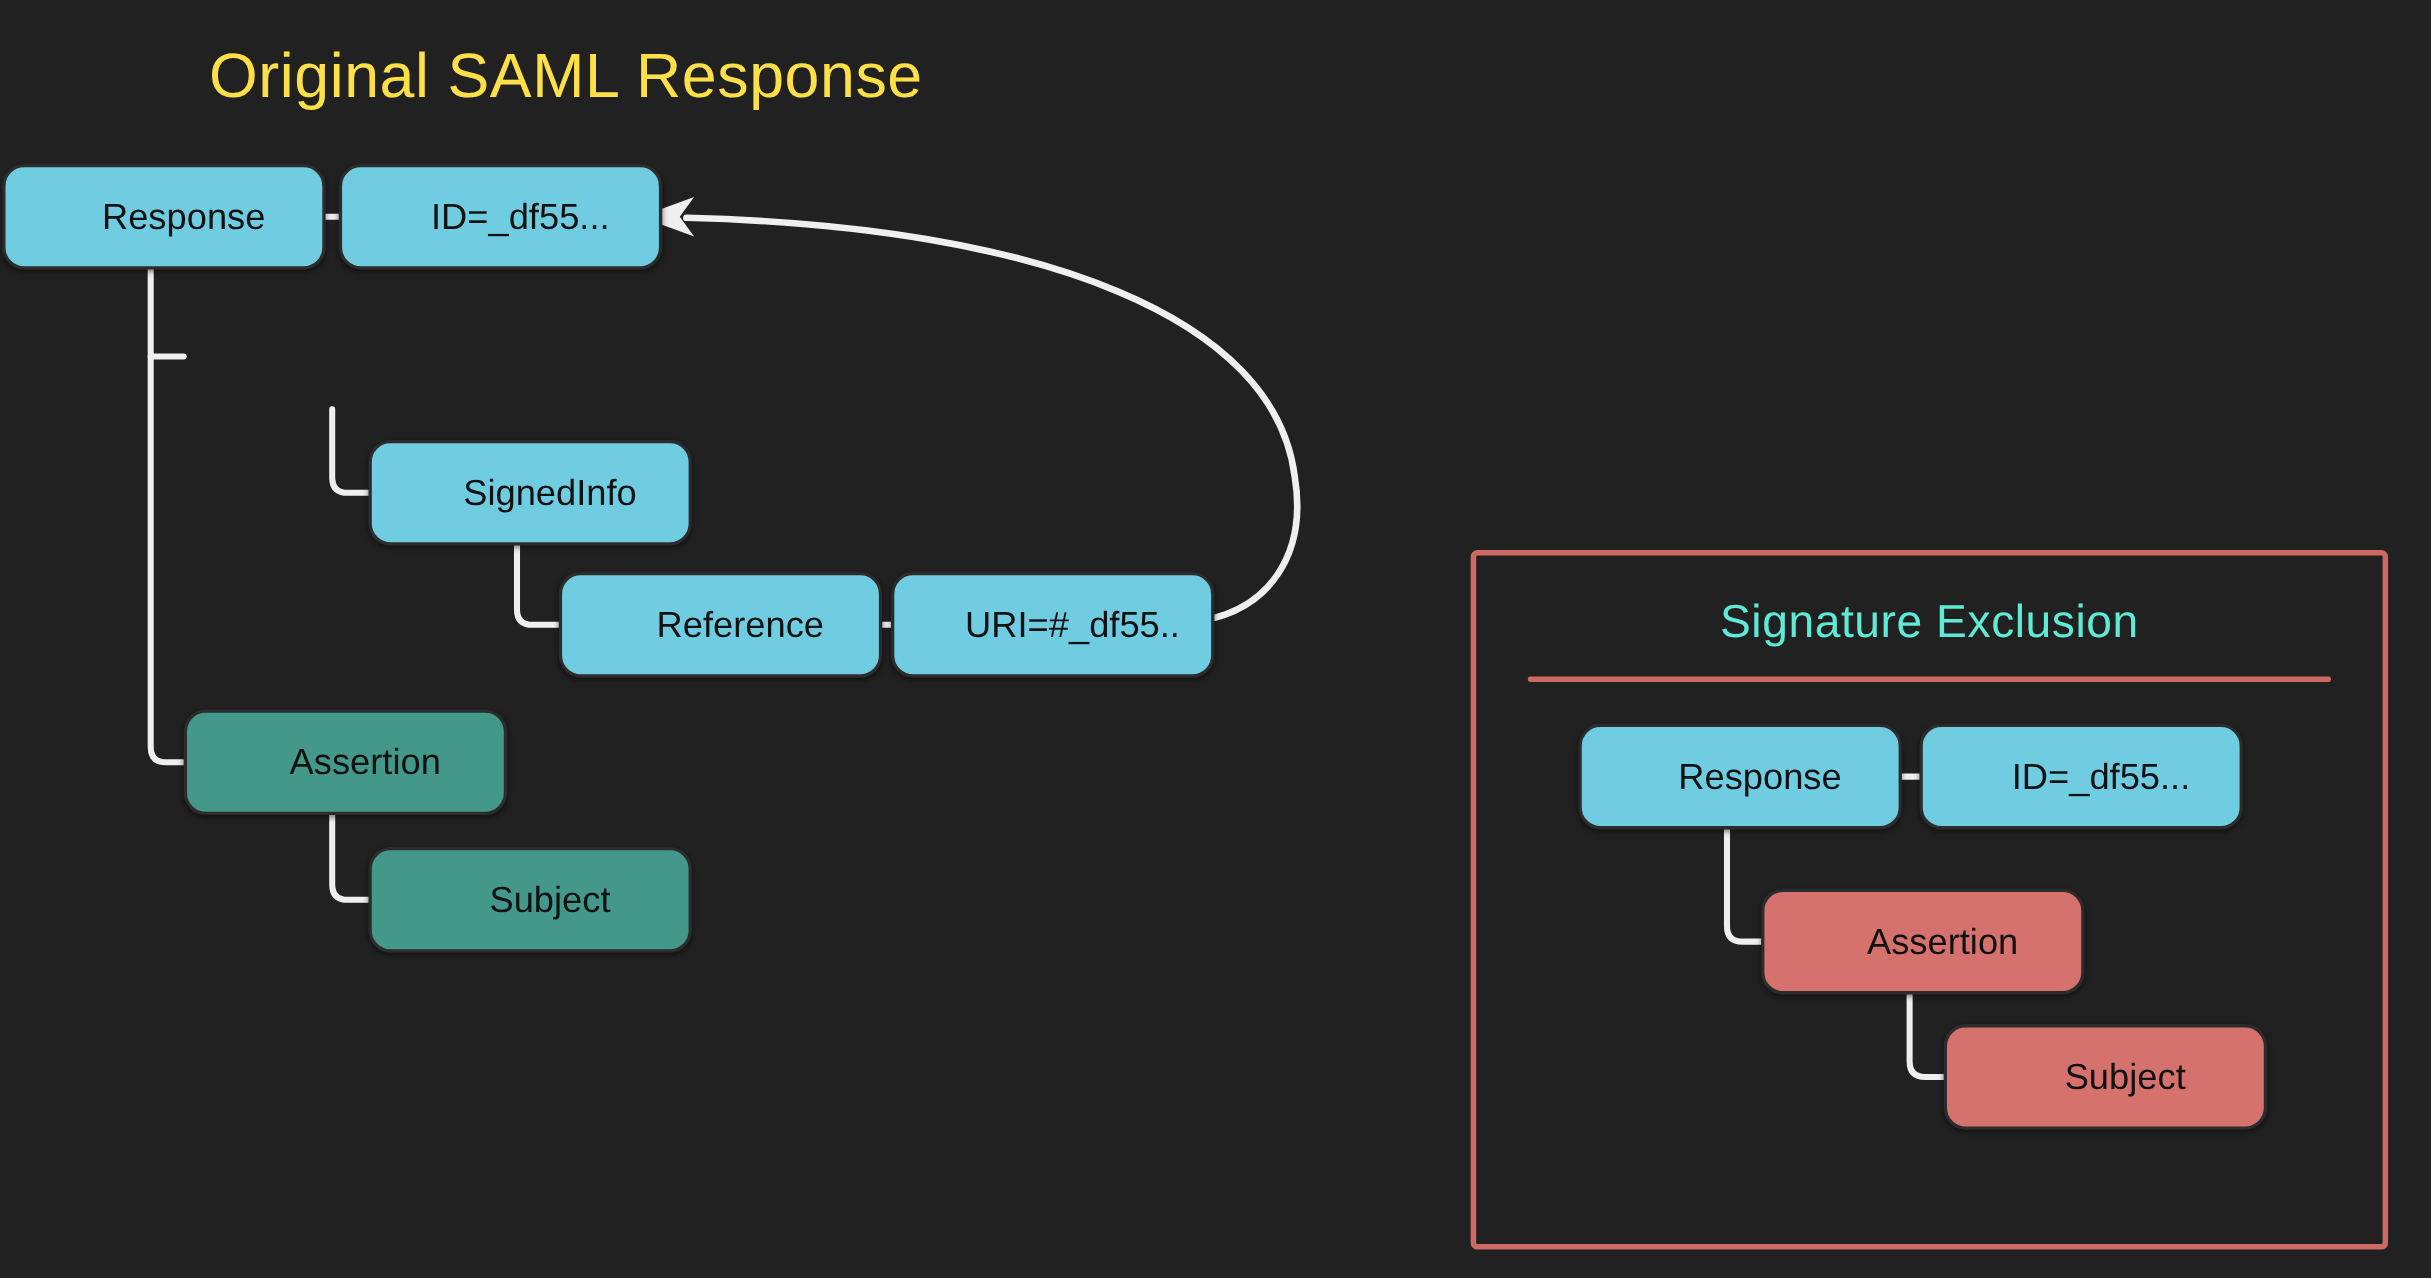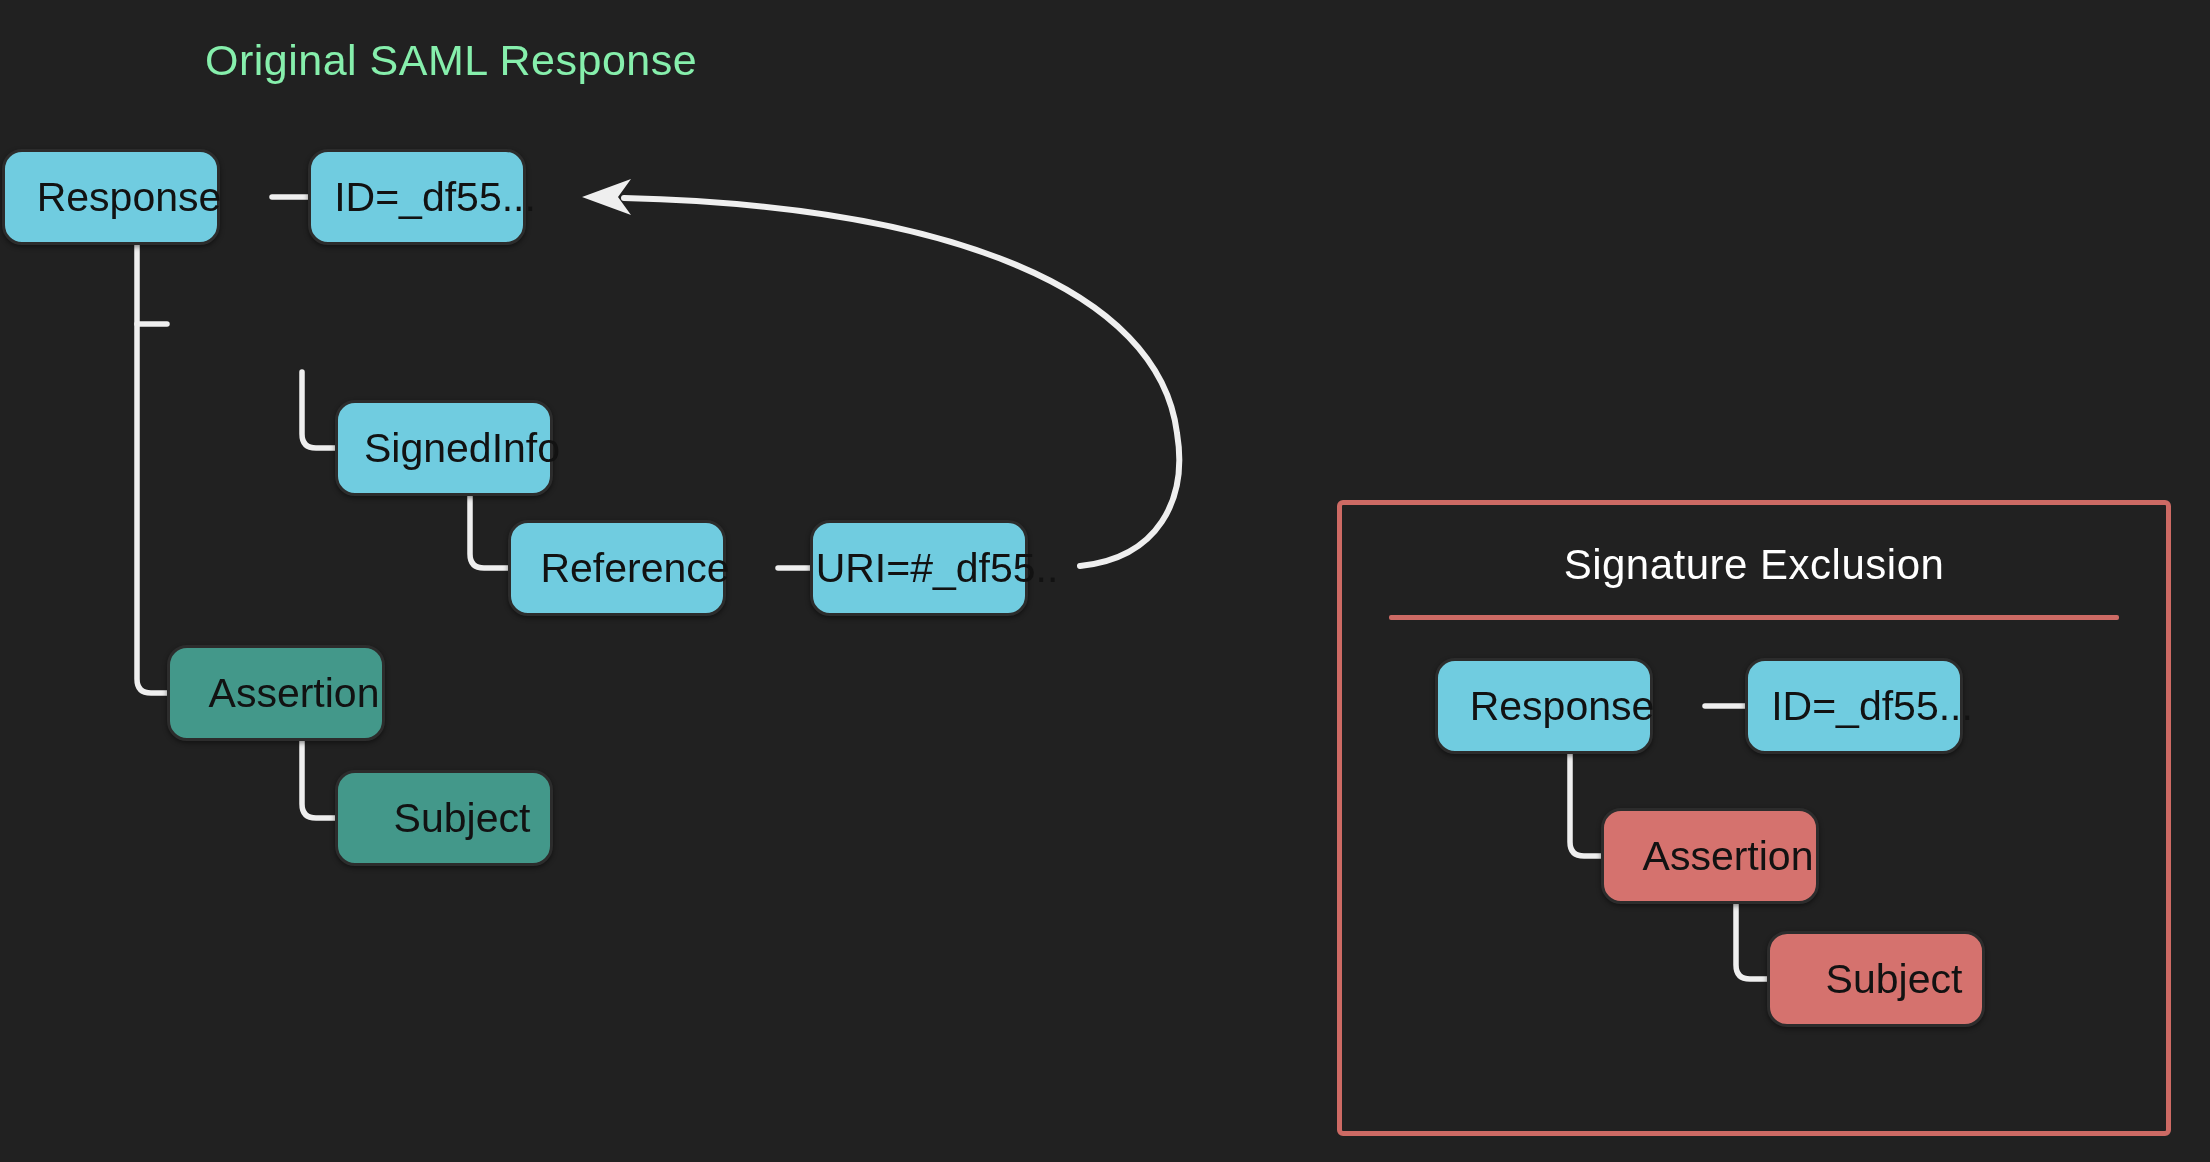"Original SAML Response" .diagram-title { color: #86efac -> #fde047; font-size: 43px -> 57px; left: 205px -> 190px }
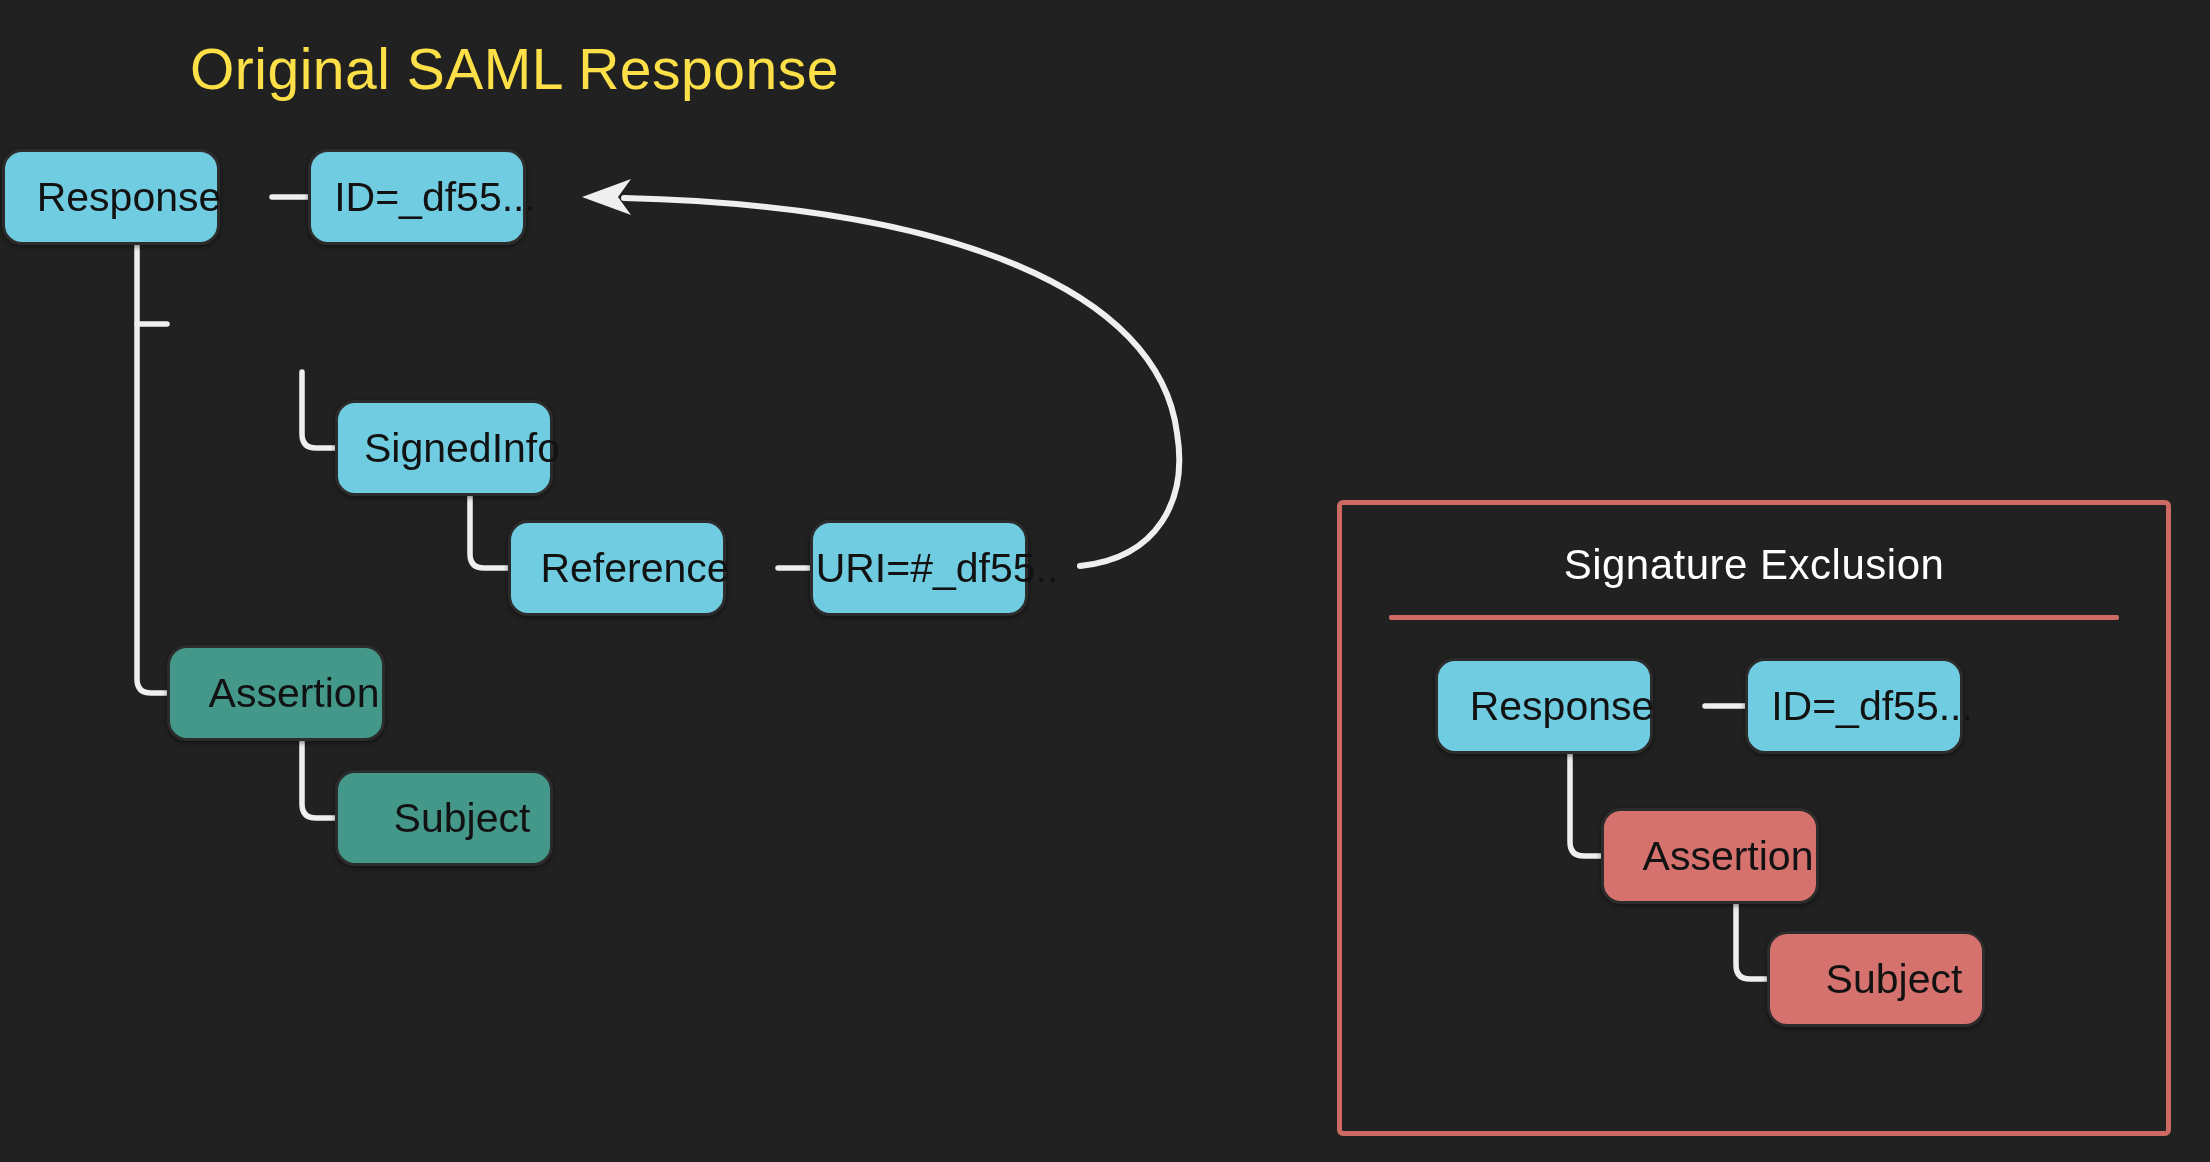"Response" .node { font-size: 41px -> 33px; width: 218px -> 294px }
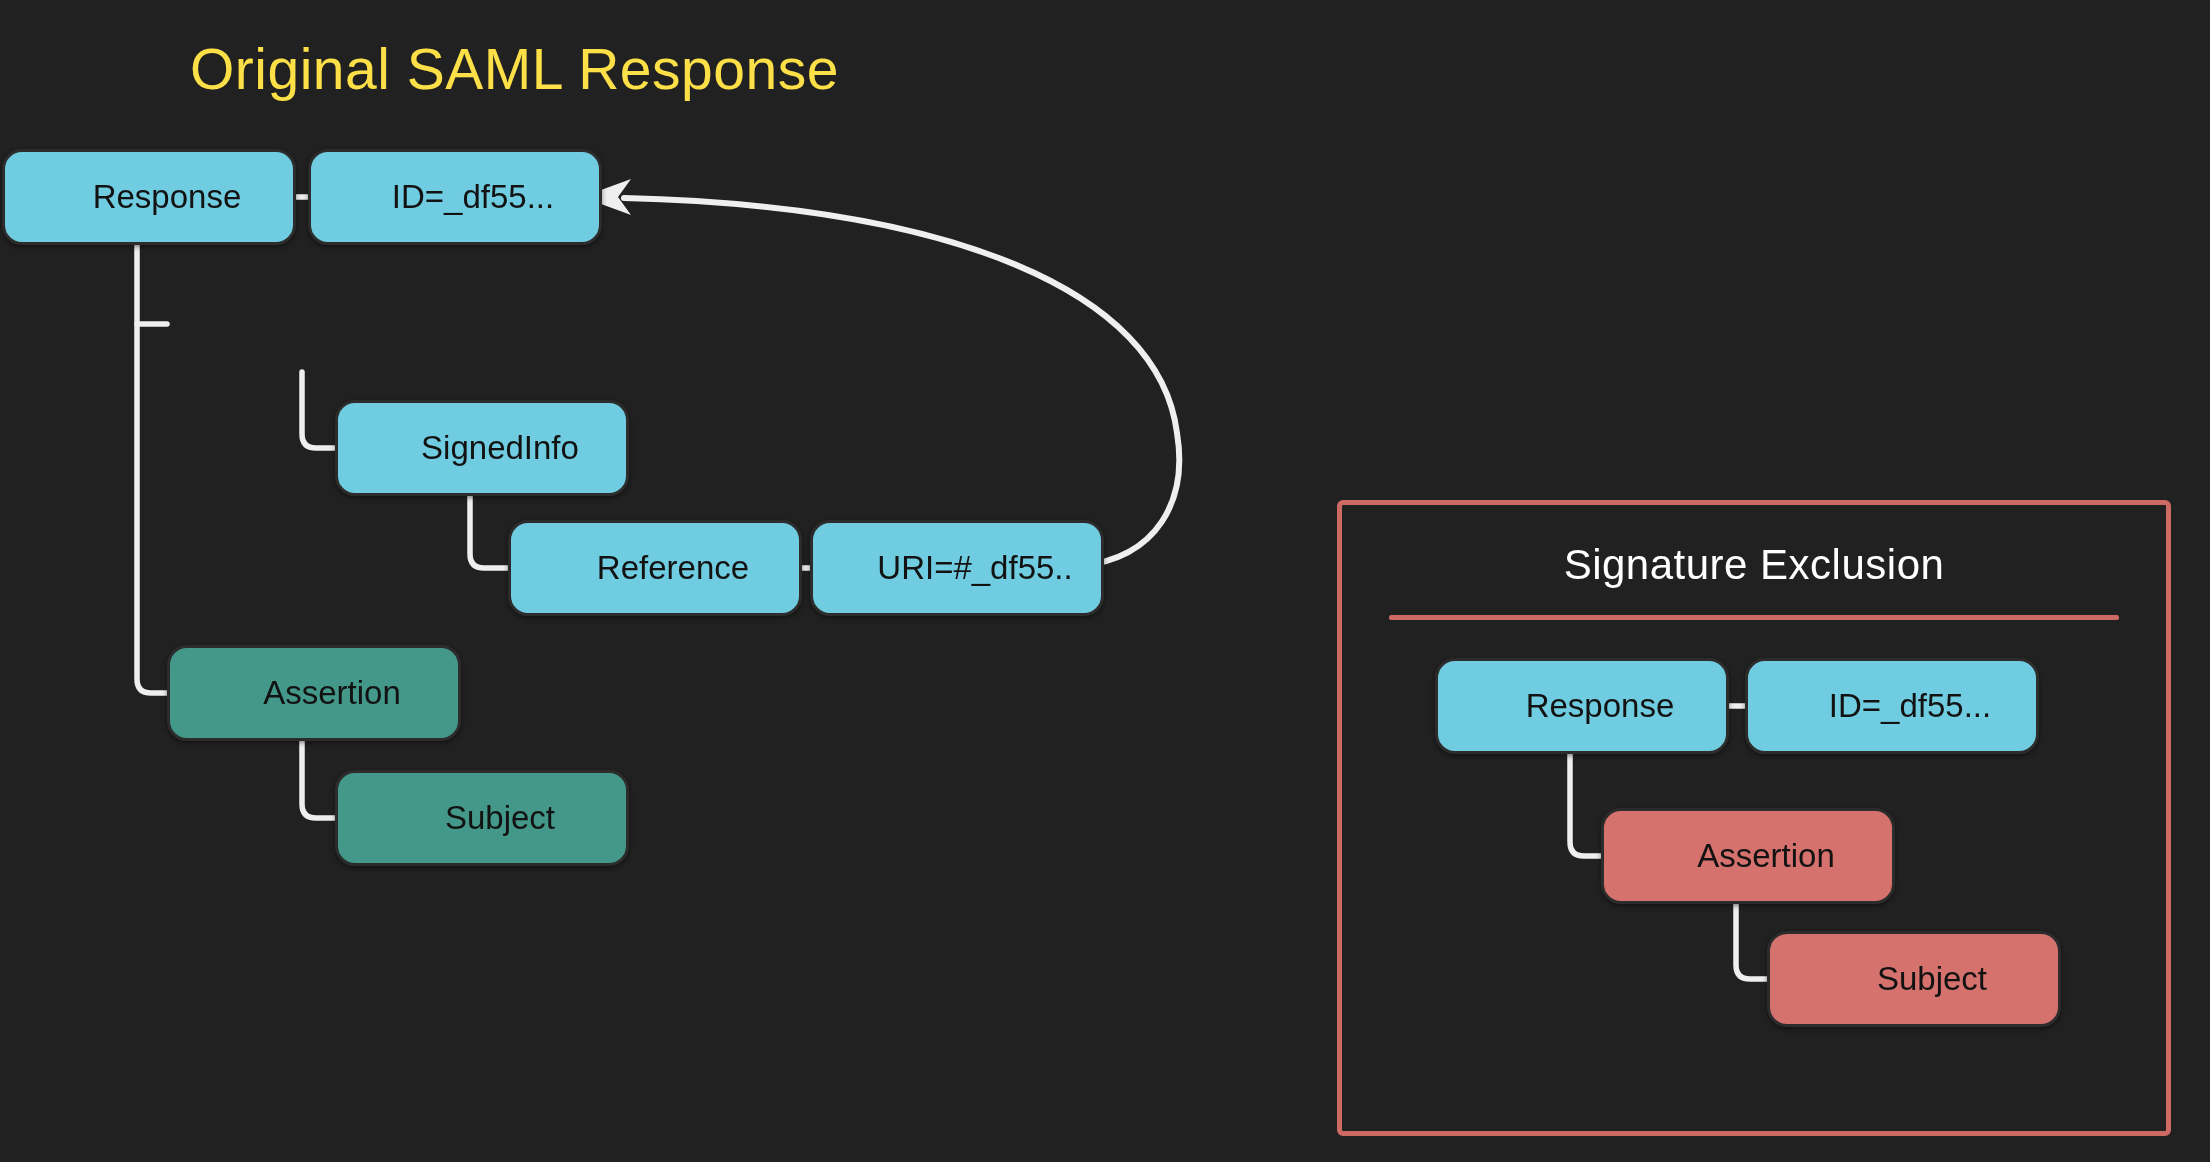"Signature Exclusion" .panel-title { color: #ffffff -> #5eead4 }
